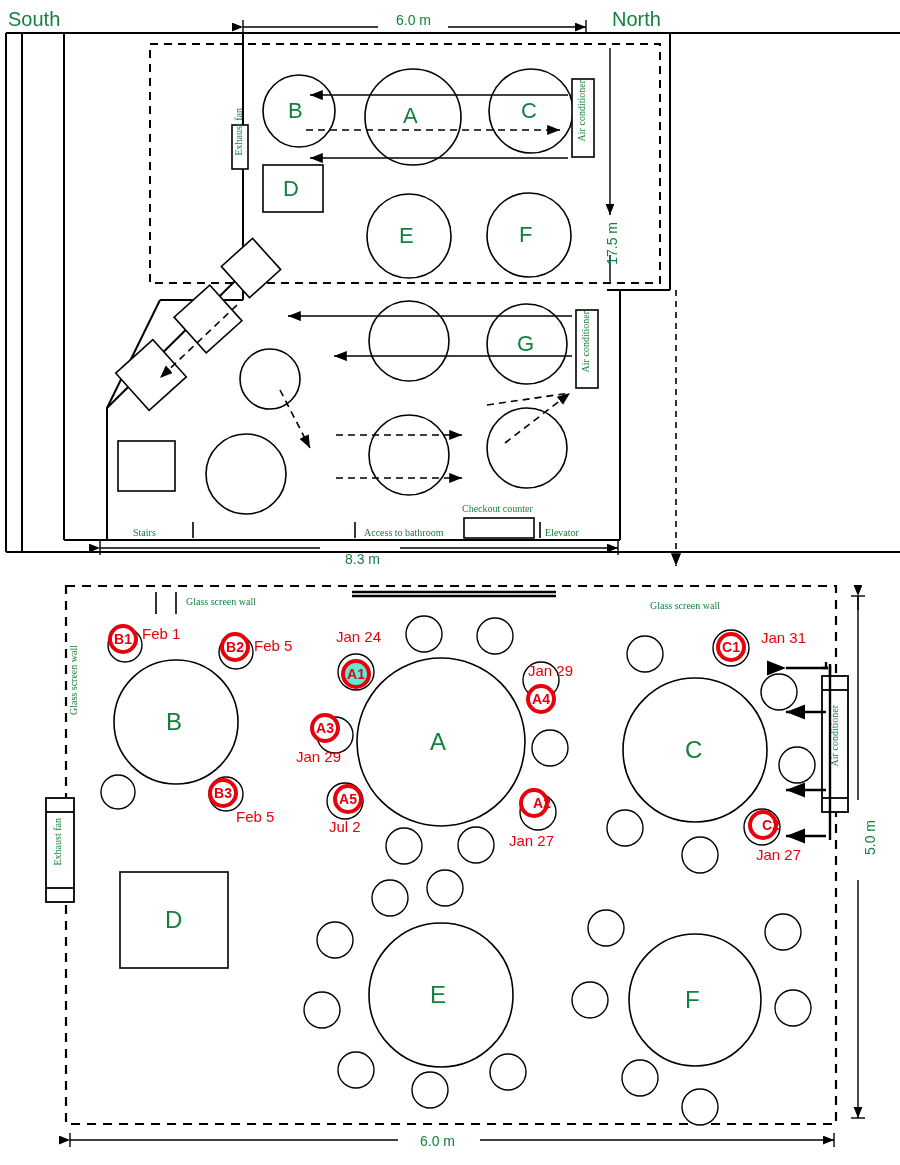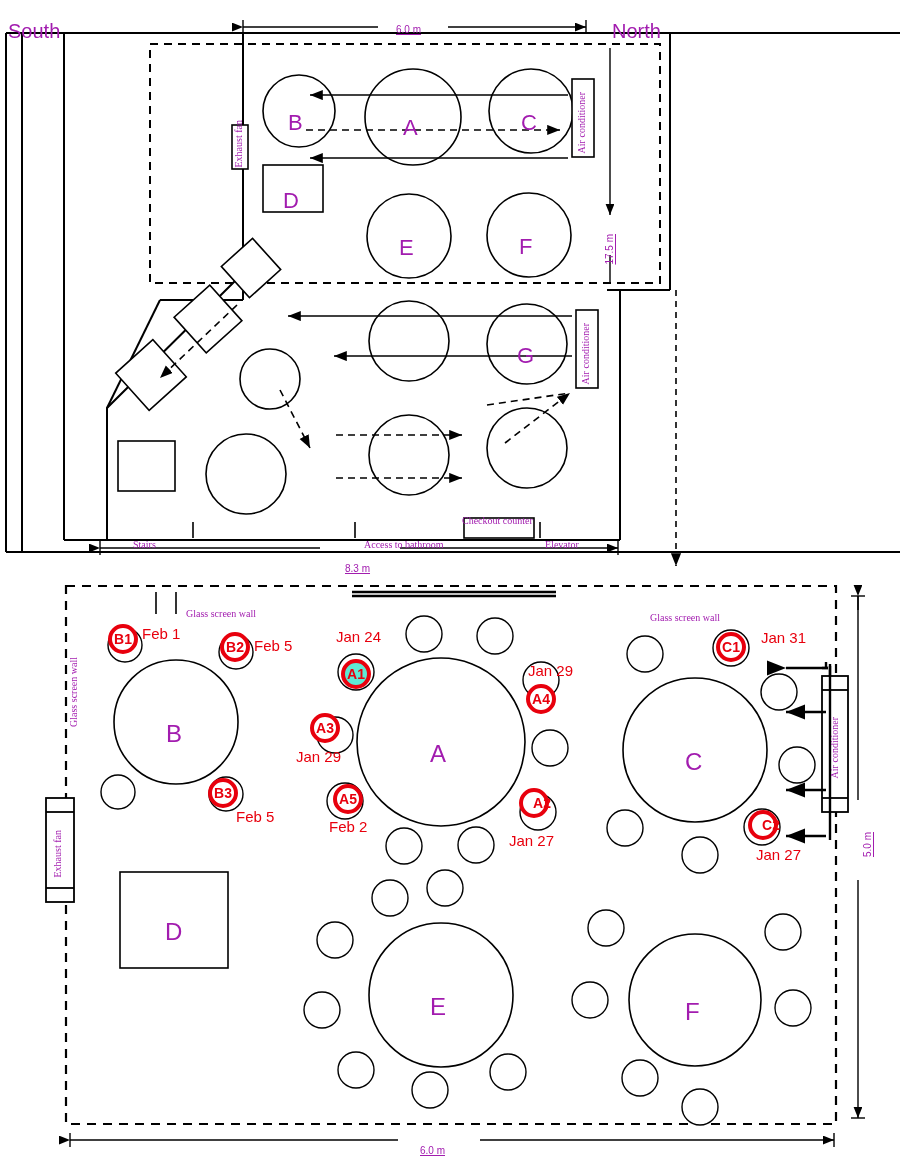"South" .lbl { color: #a21caf -> #15803d; margin-top: 12px -> none }
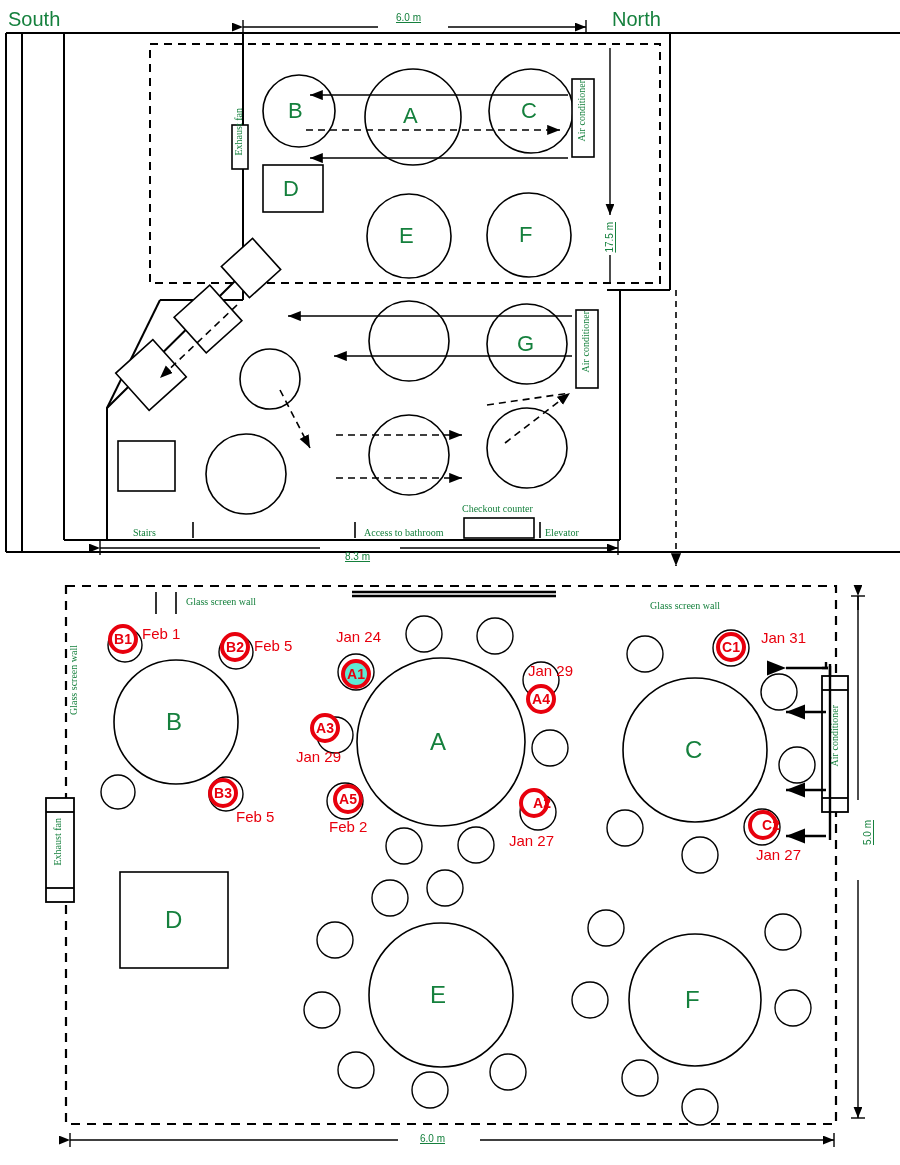"6.0 m" .lbl.sm { font-size: 10px -> 14px; text-decoration: underline -> none }
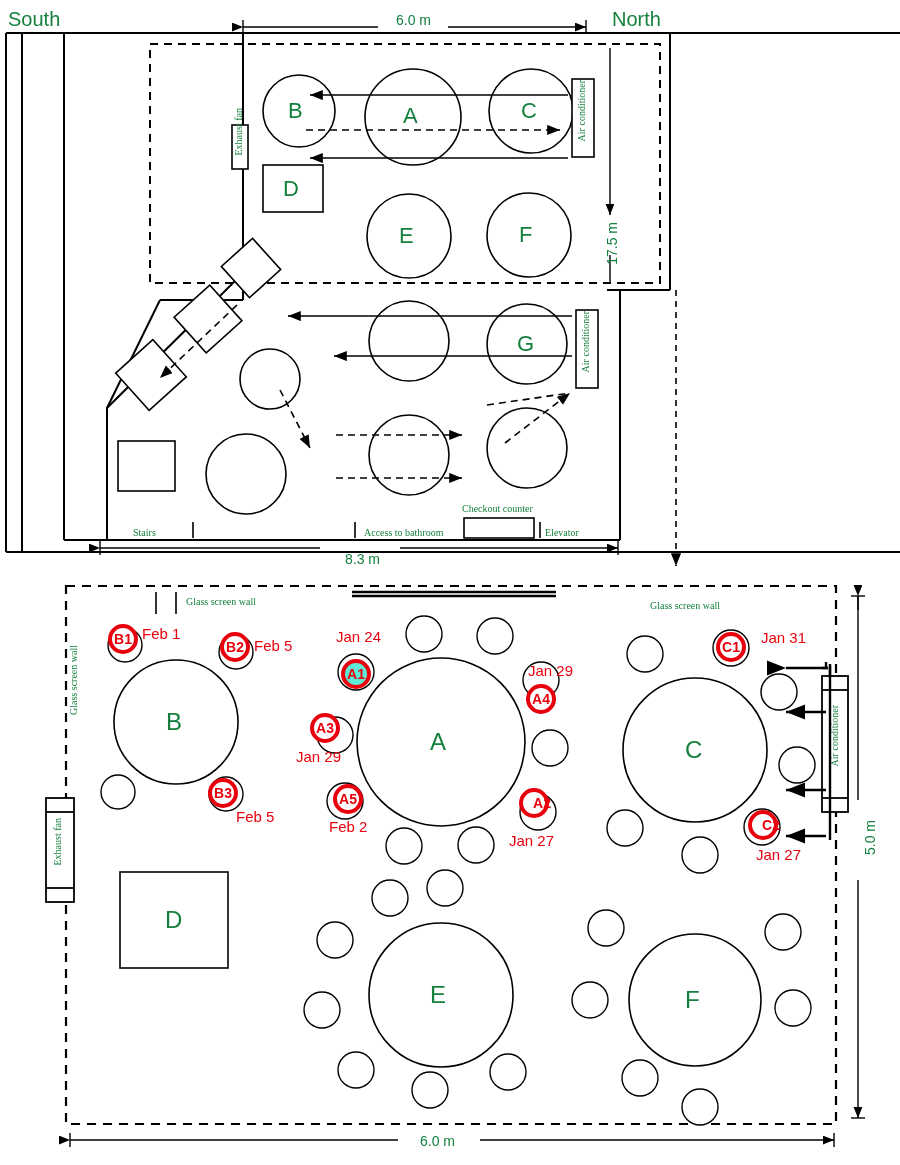"Feb 2" div.dt { text: Feb -> Jul }
